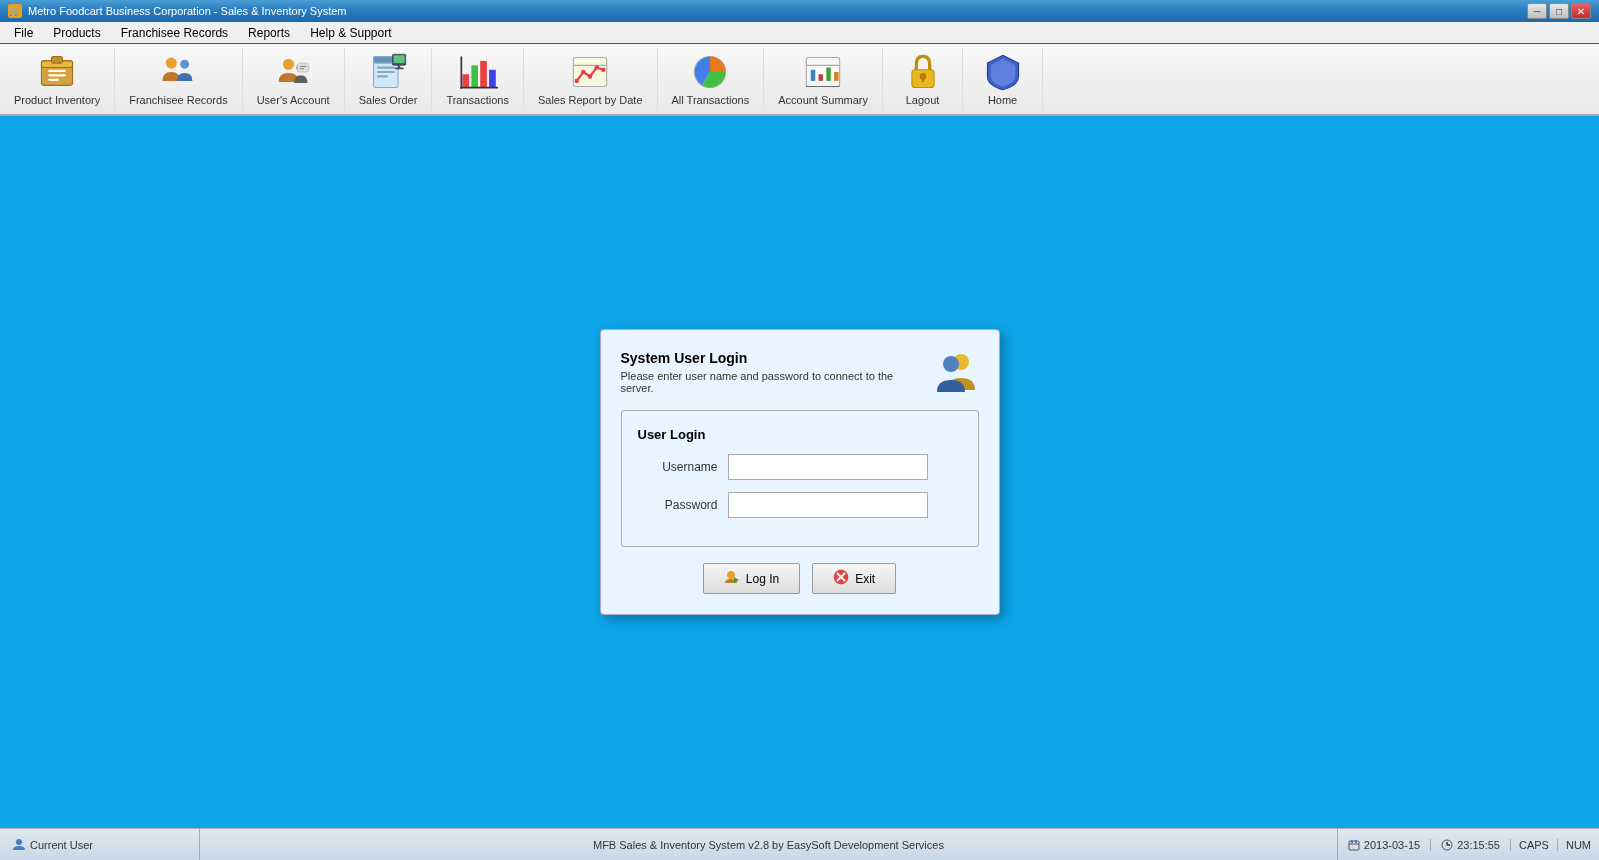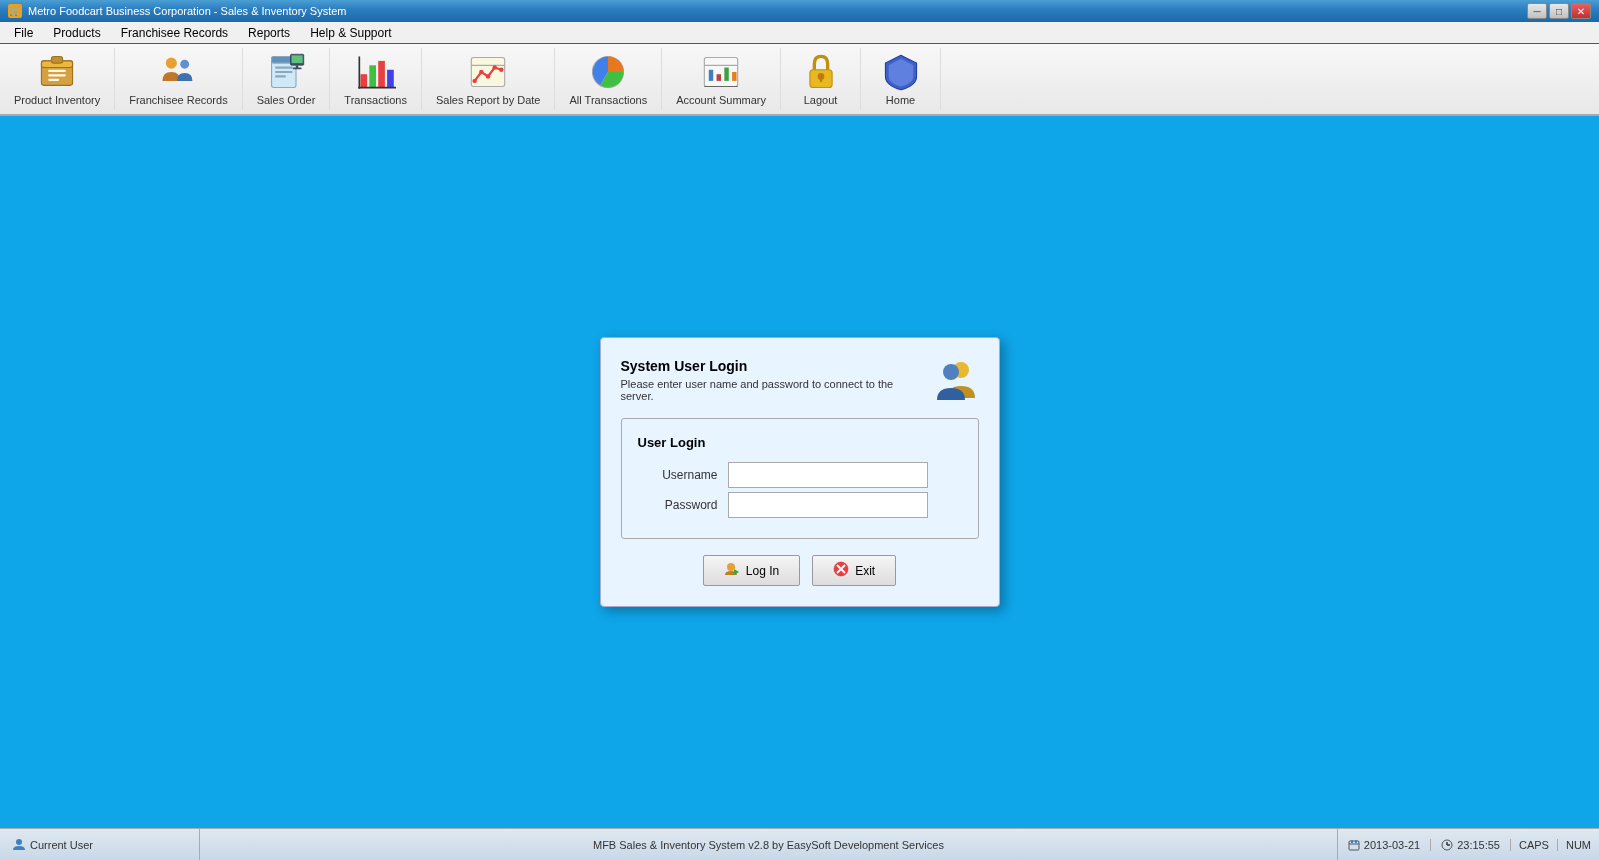"User's Account" div.toolbar-item { html: none -> <div> <div> <svg> <circle></circle> <path></path> <circle></circle> <path></path> <rect></rect> <line></line> <line></line> </svg> </div> <span>User's Account</span> </div> }
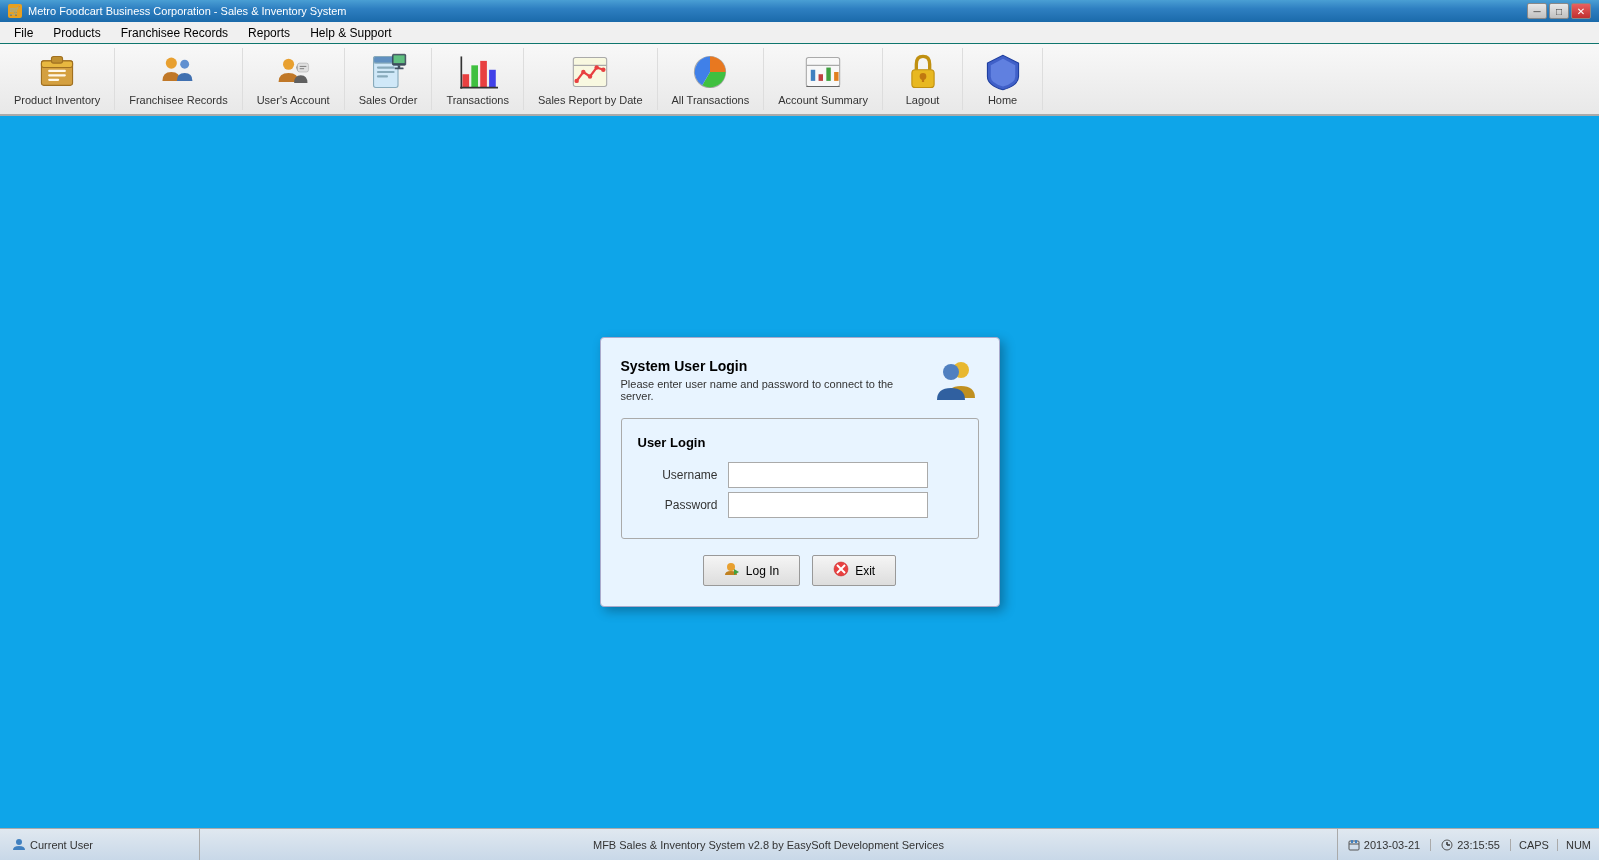"Username" .form-row { margin-bottom: 4px -> 12px }
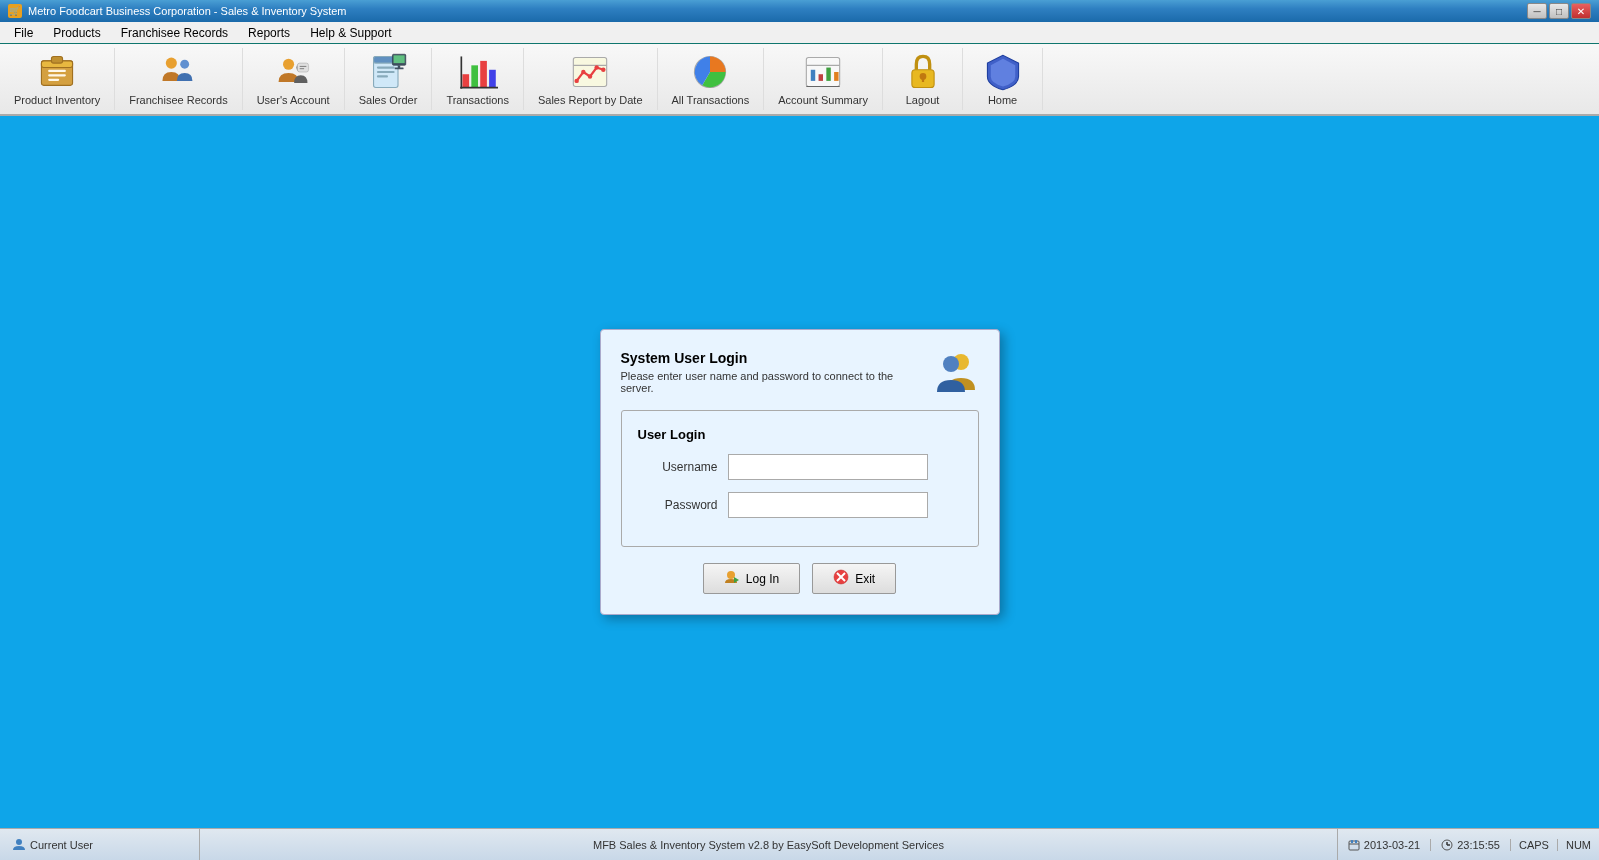"2013-03-21" span { text: 2013-03-21 -> 2013-03-15 }
